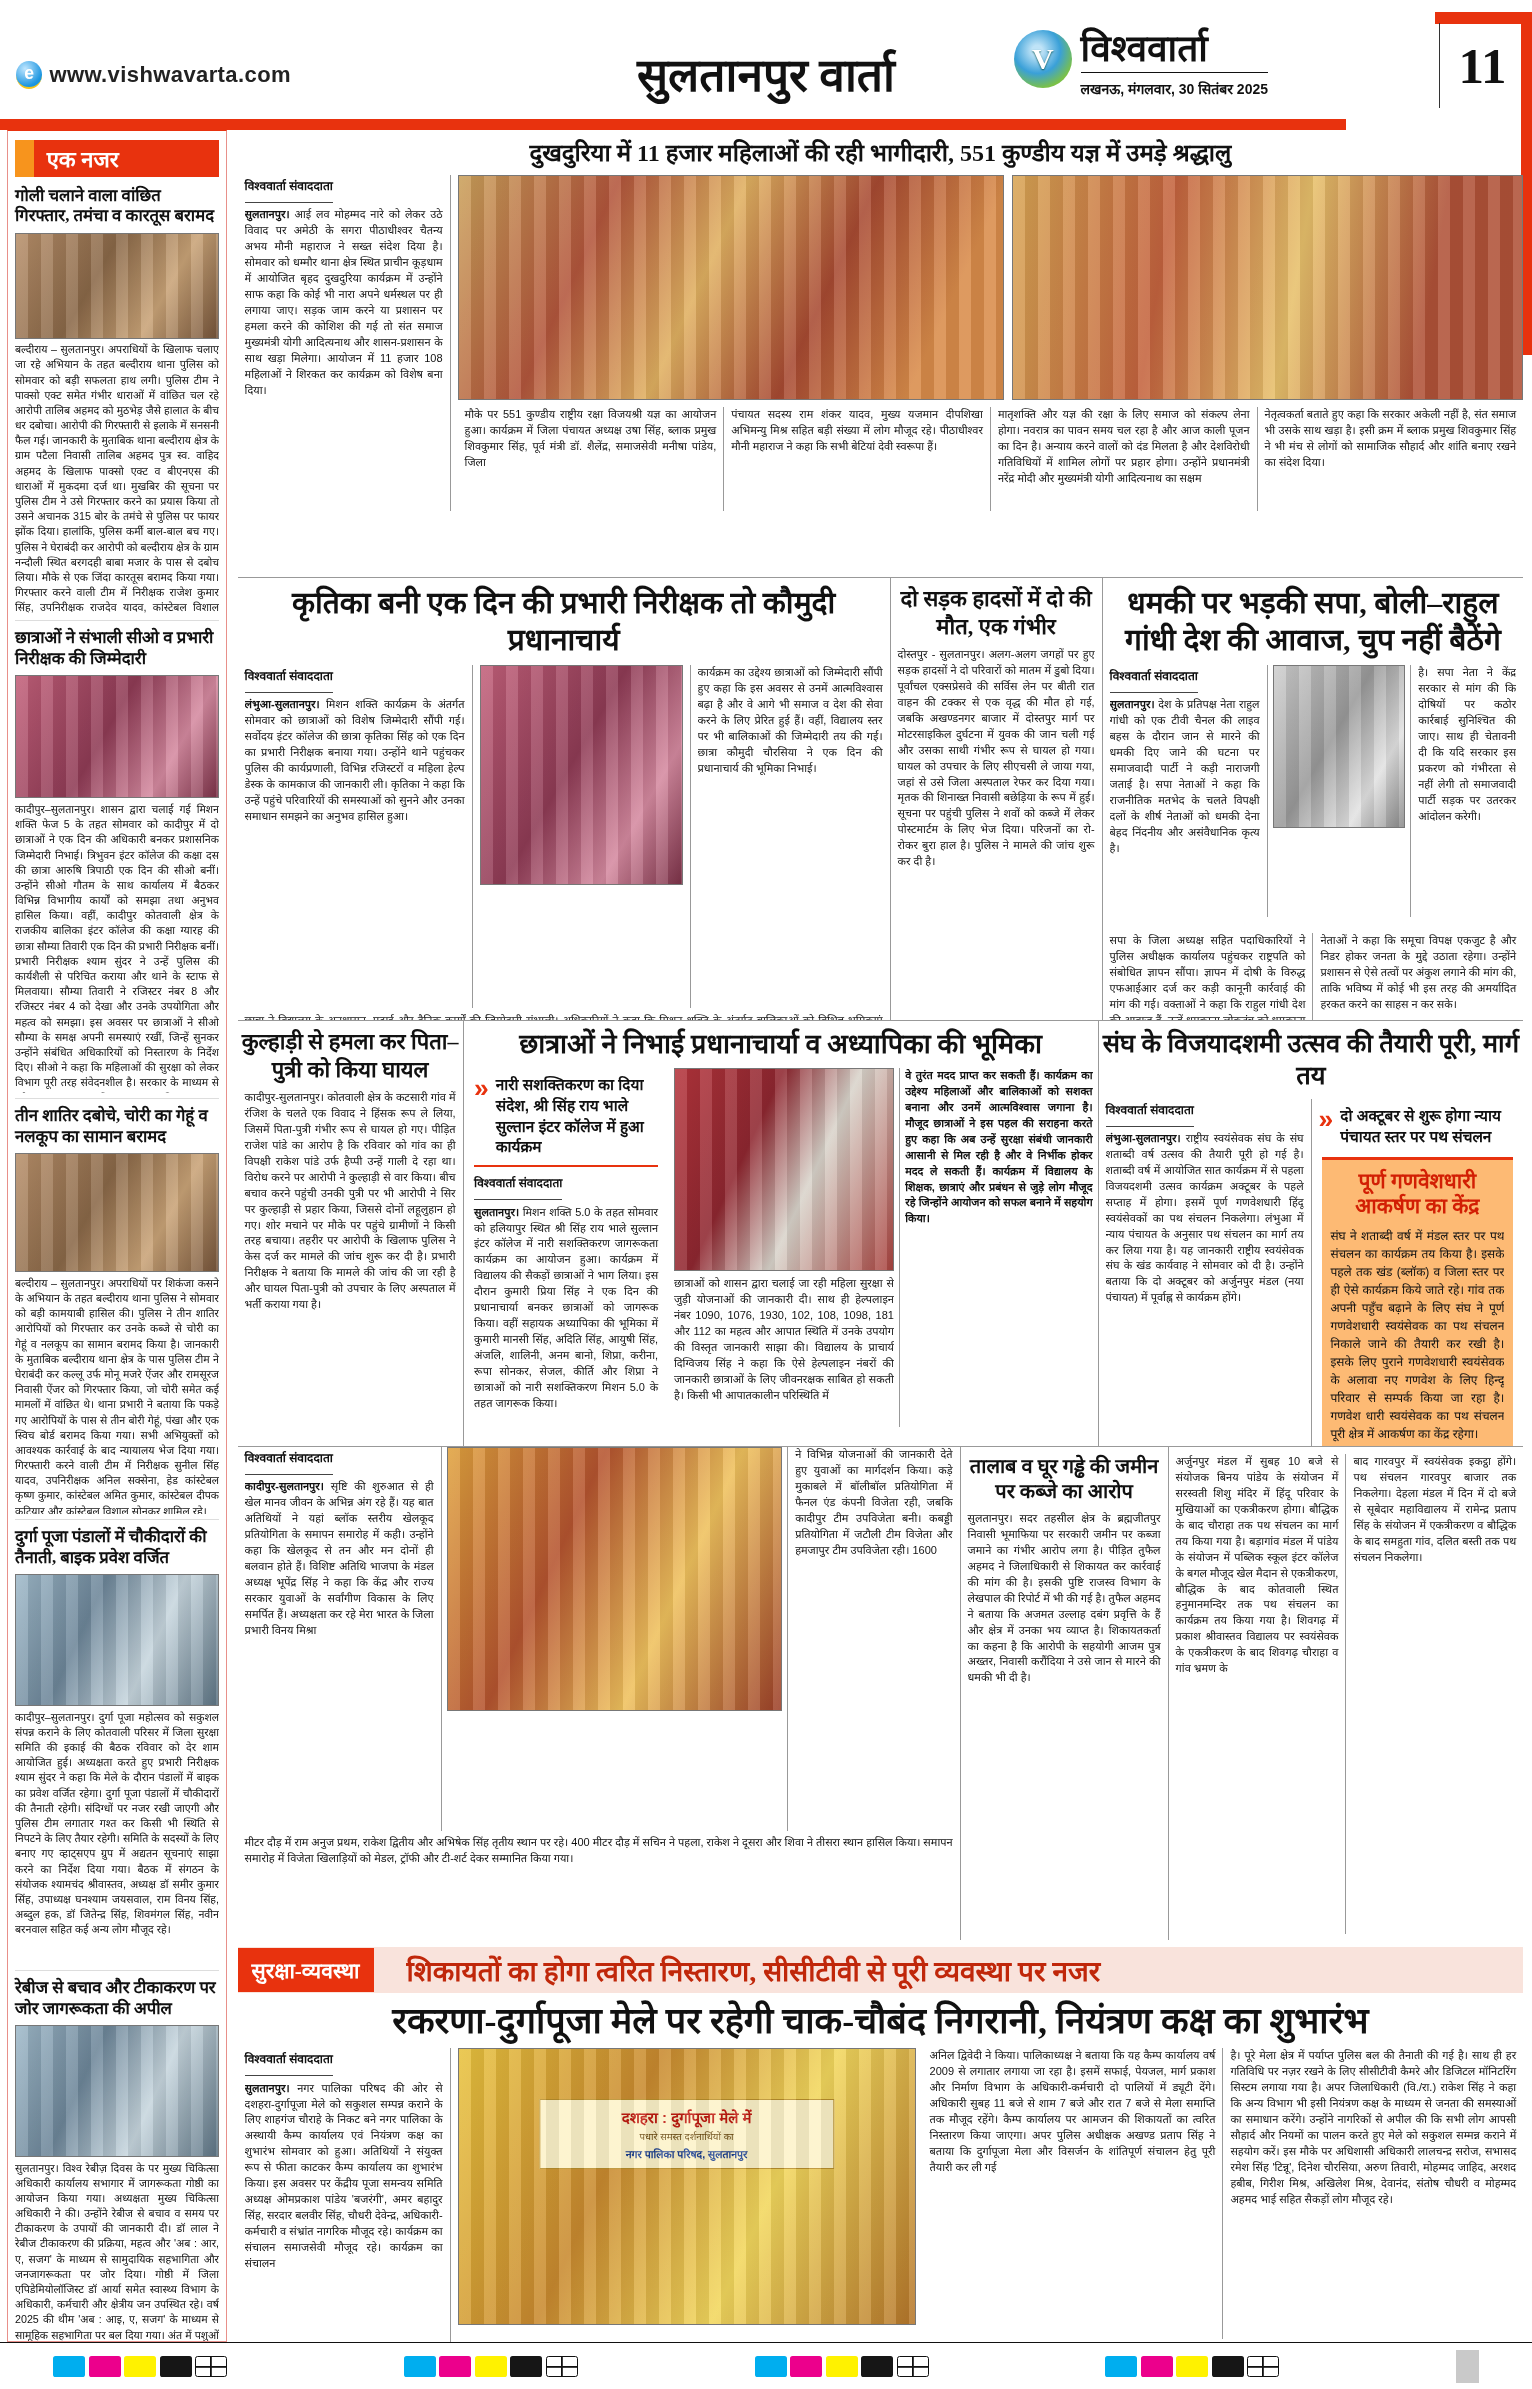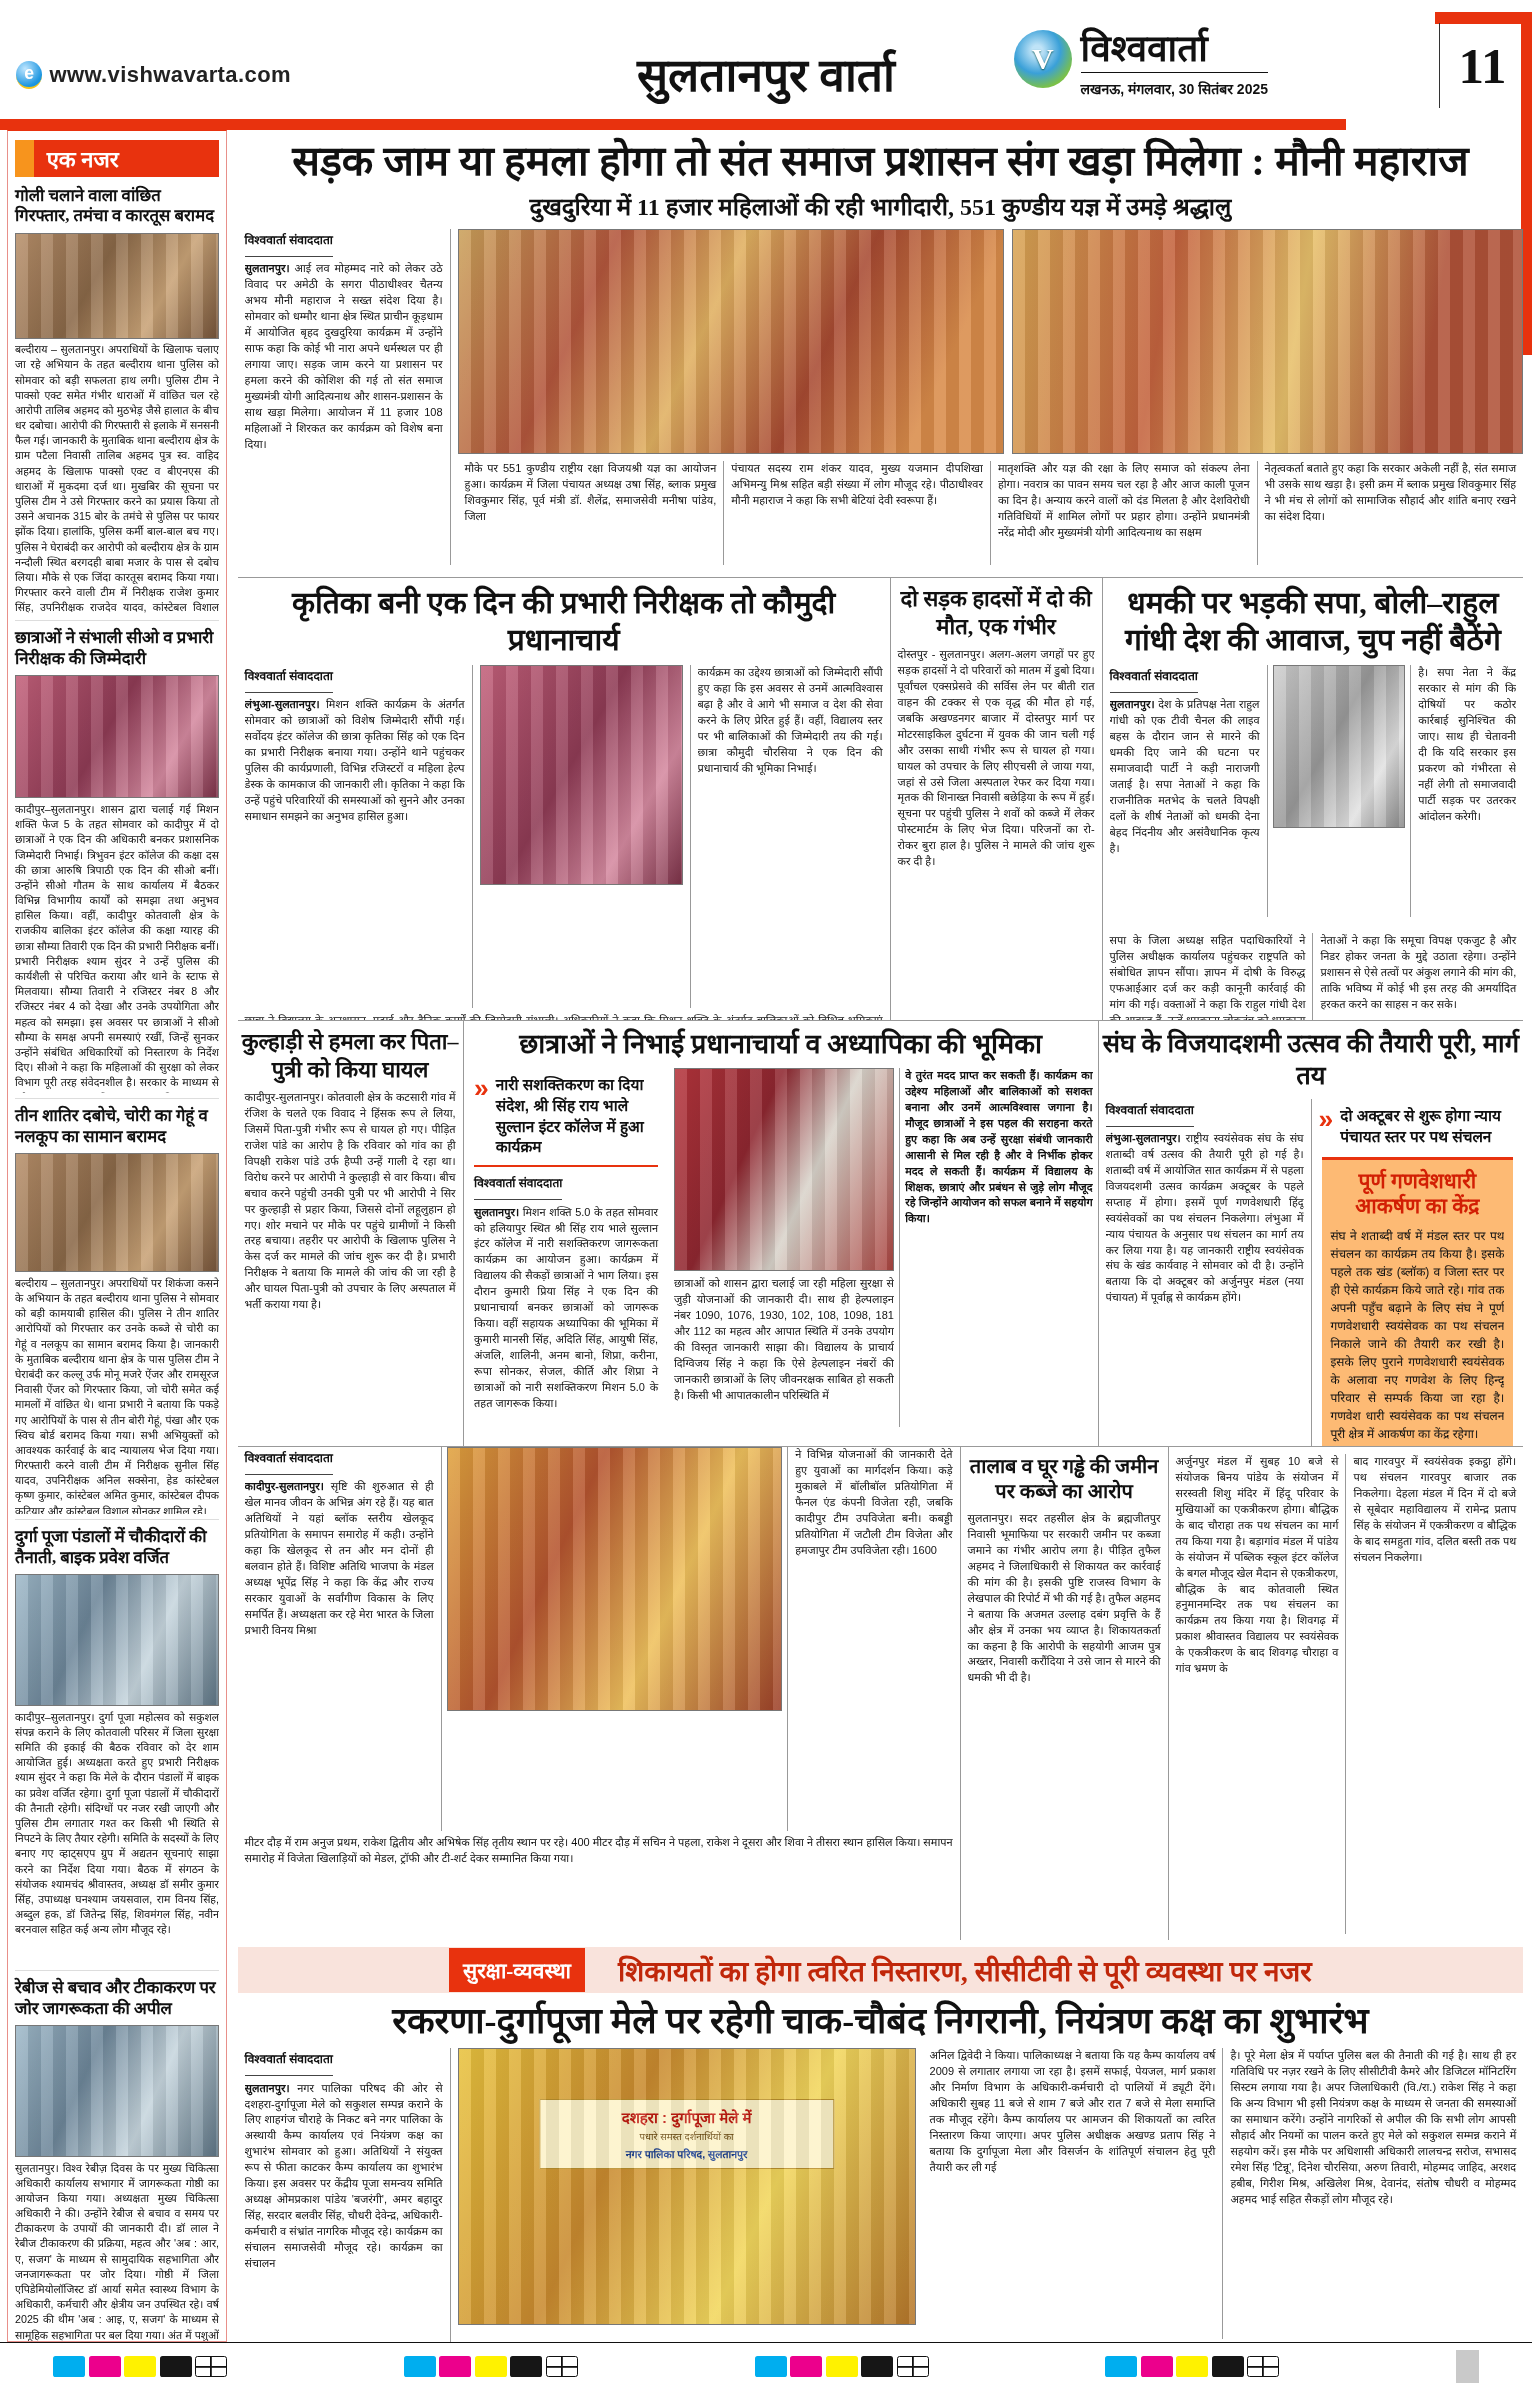"सड़क जाम या हमला होगा" div.h-lead { html: <div>सड़क जाम या हमला होगा तो संत समाज प्रशासन संग खड़ा मिलेगा : मौनी महाराज</div> -> none }
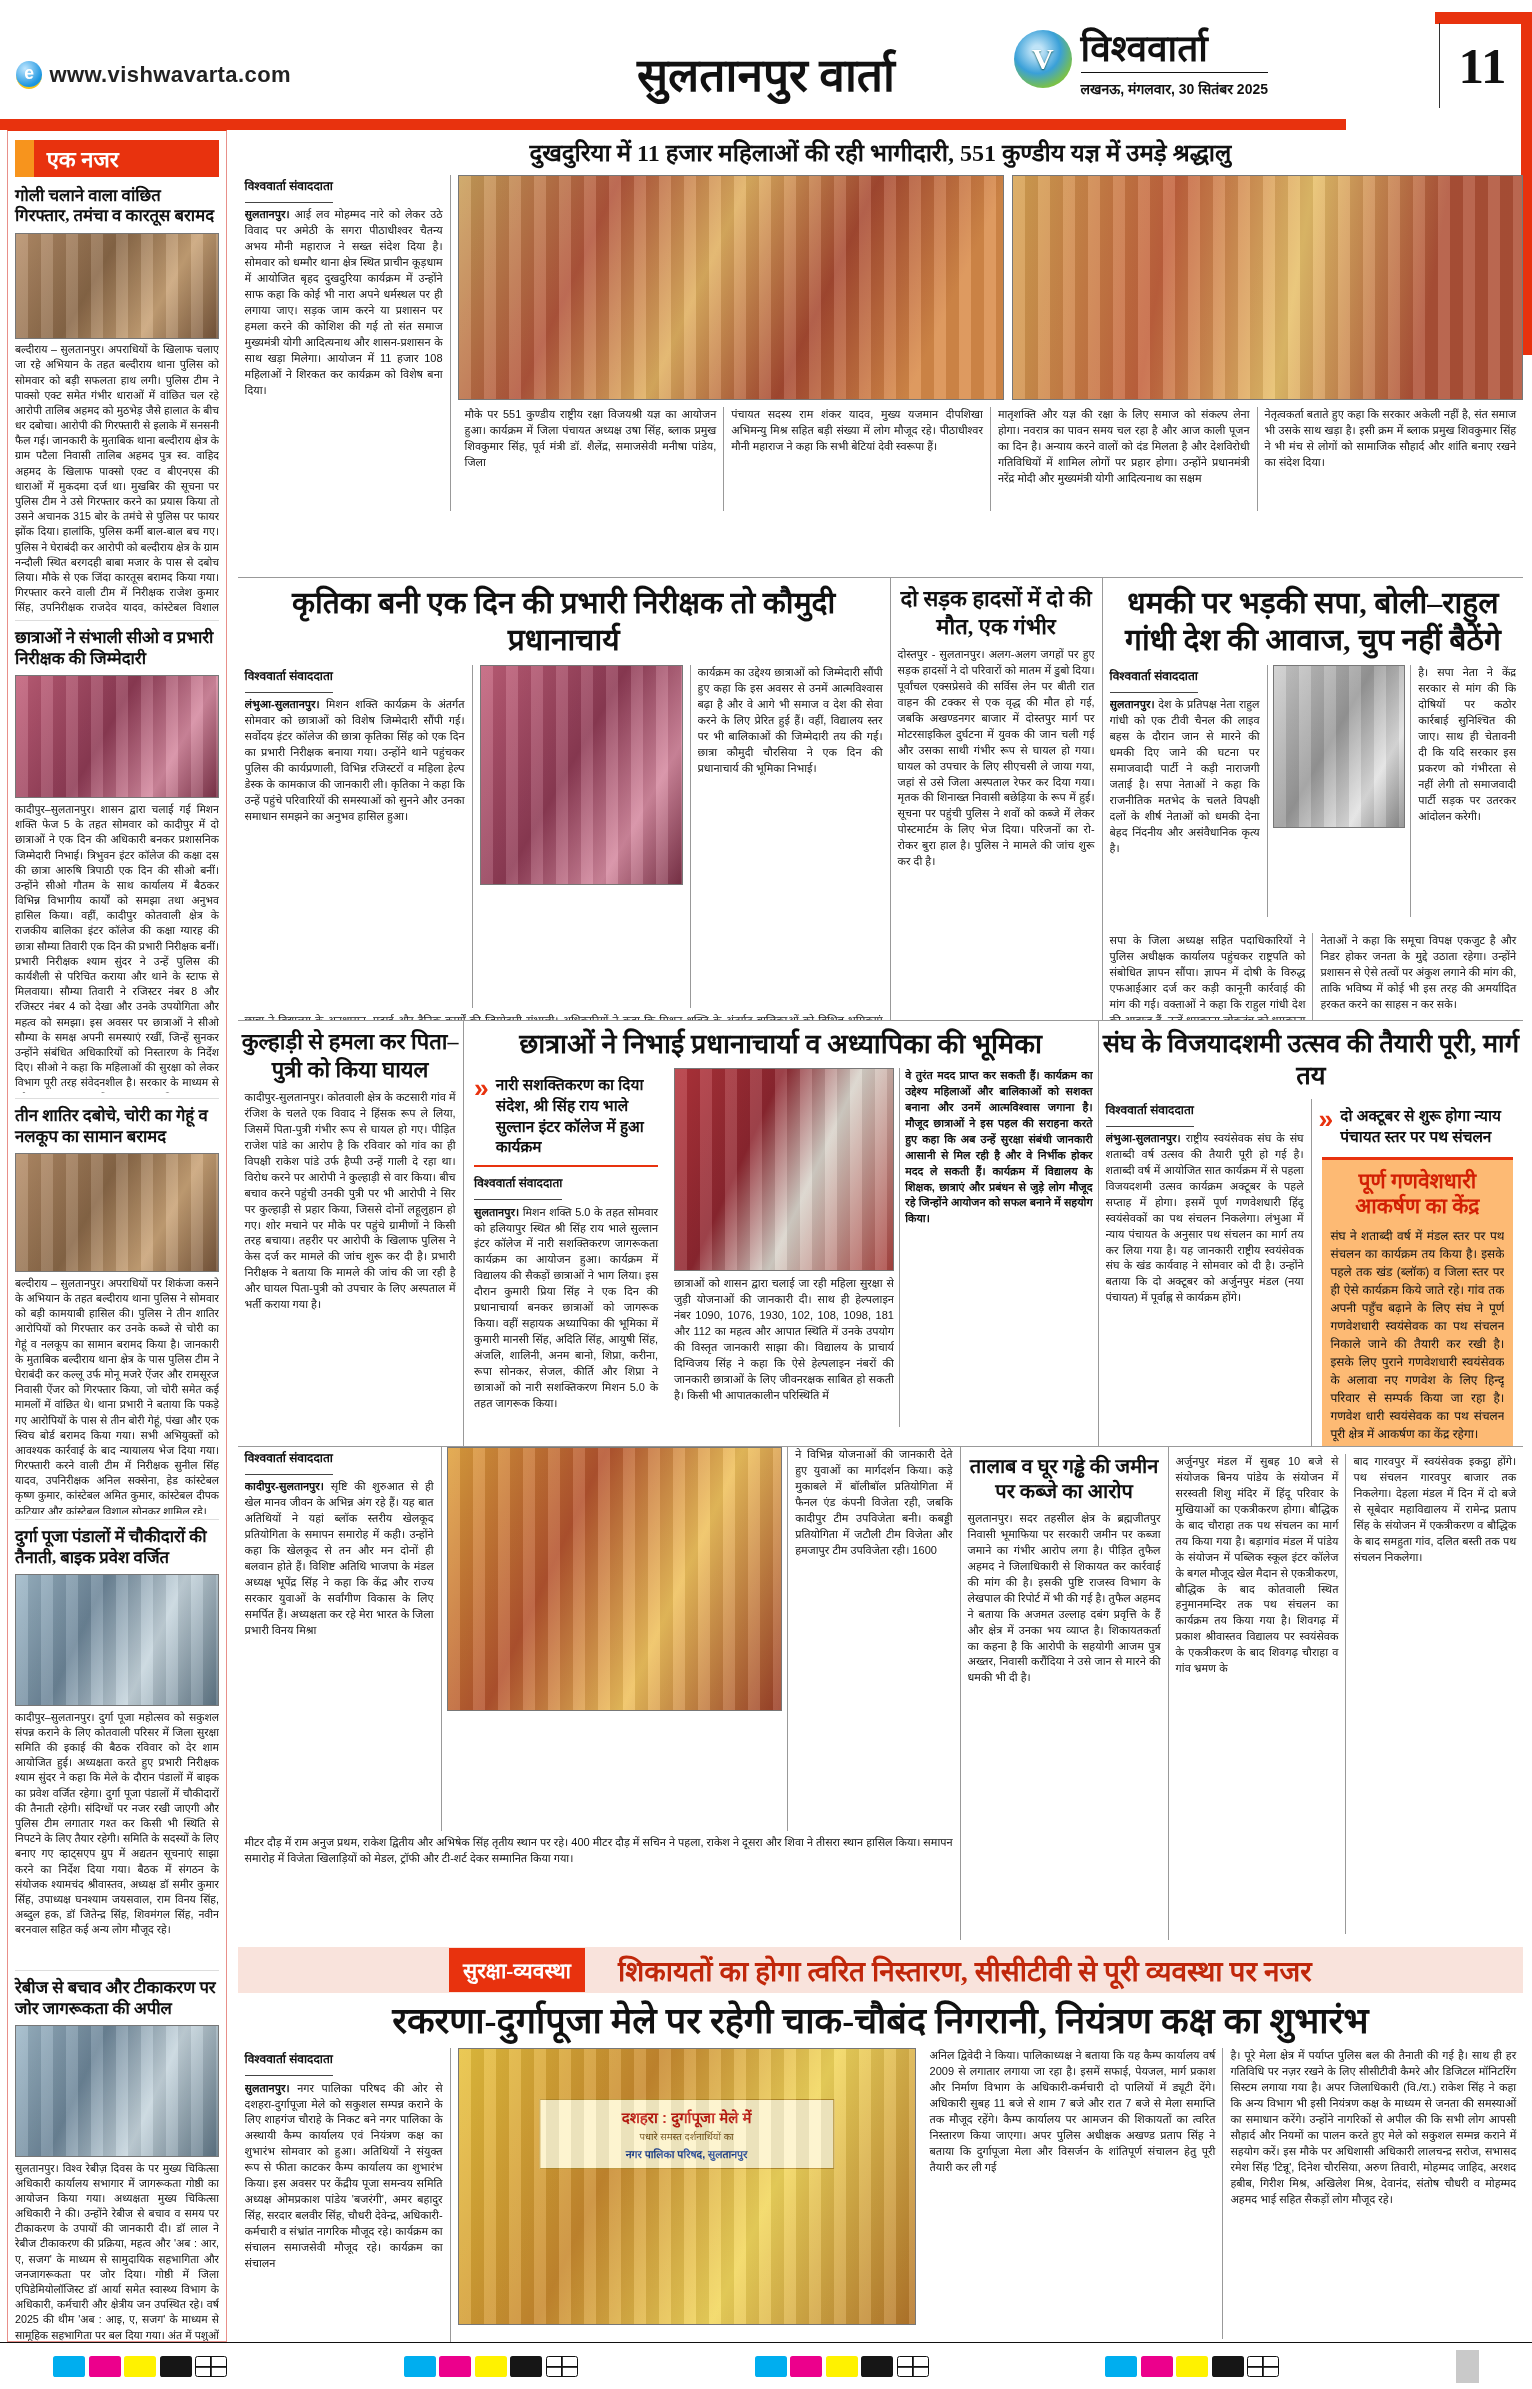"सुरक्षा-व्यवस्था" .kicker { justify-content: center -> none }
